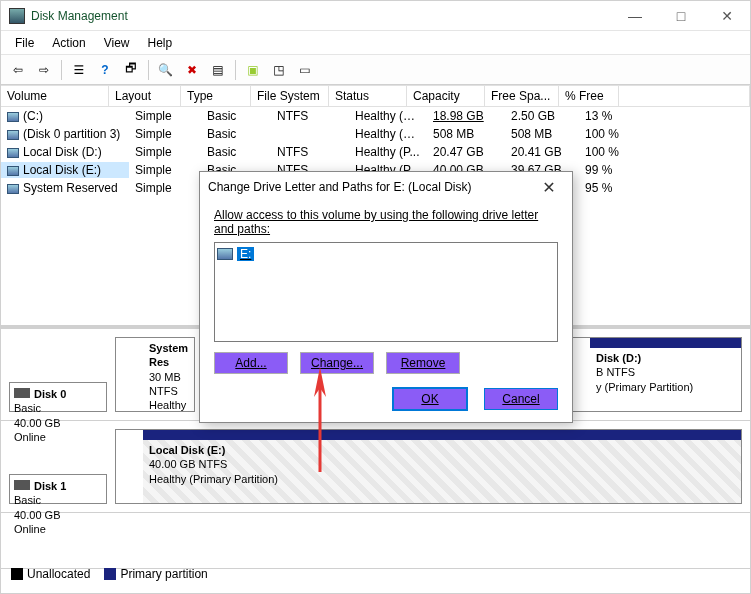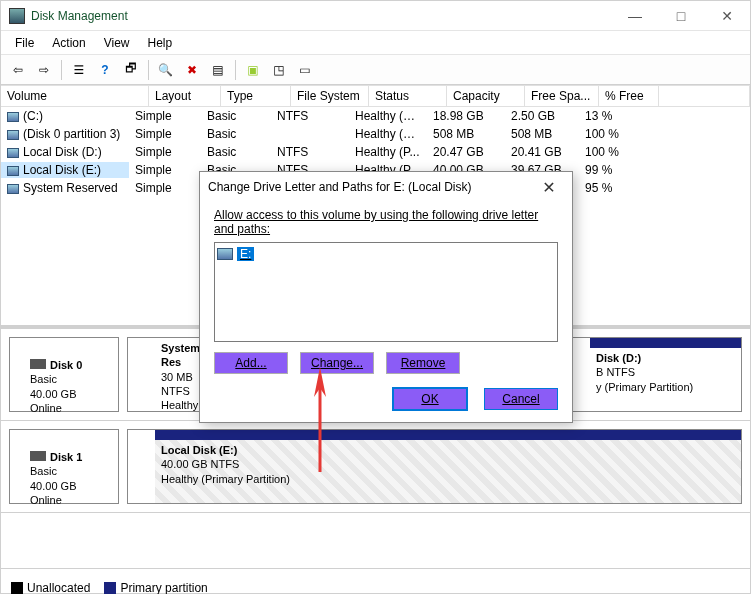"Volume" div.th { width: 148px -> 108px }
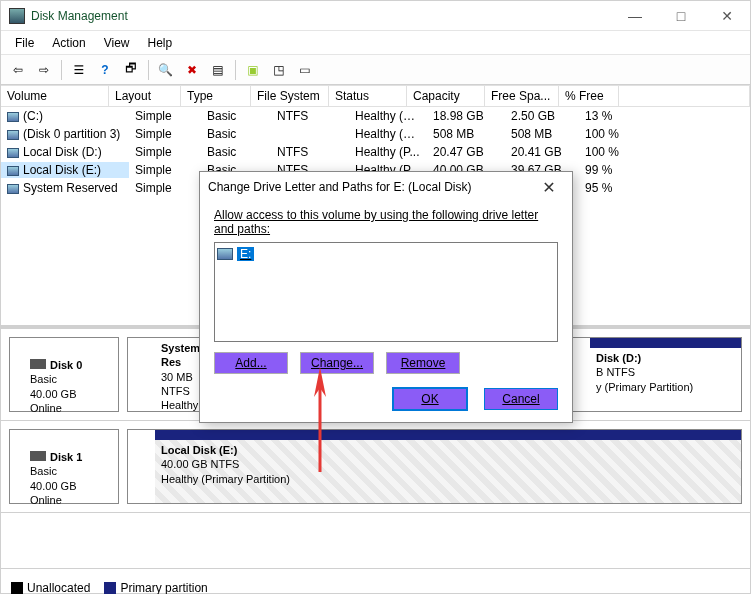"18.98 GB" div.td { text-decoration: none -> underline }
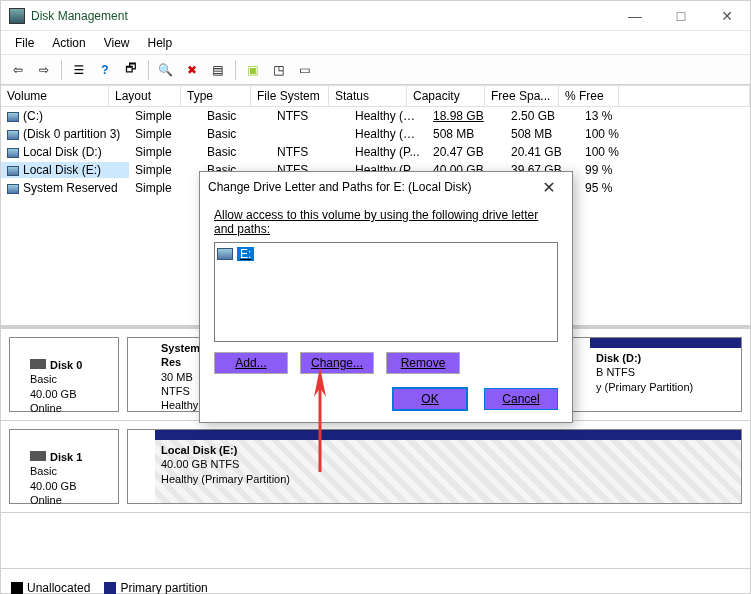"Disk 0" .diskinfo { margin-top: none -> 45px; padding: 20px -> 4px; width: 110px -> 98px }
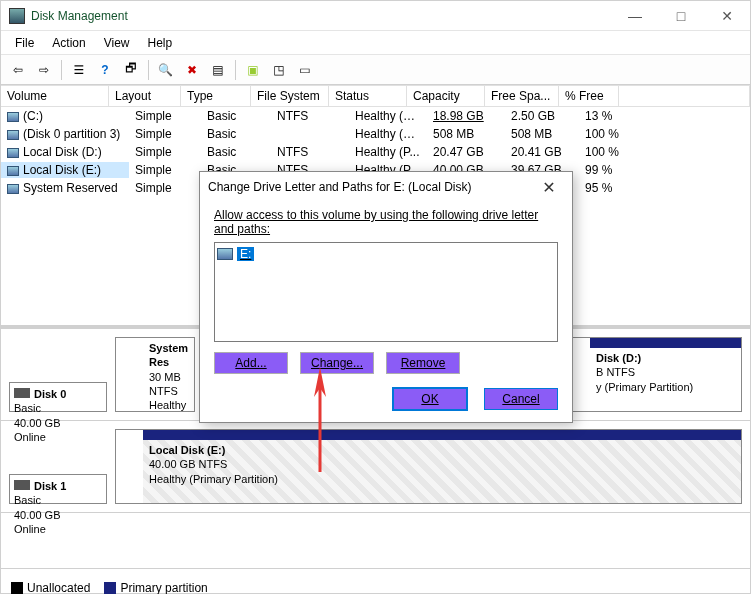"Unallocated" .legend { align-items: flex-start -> flex-end }
